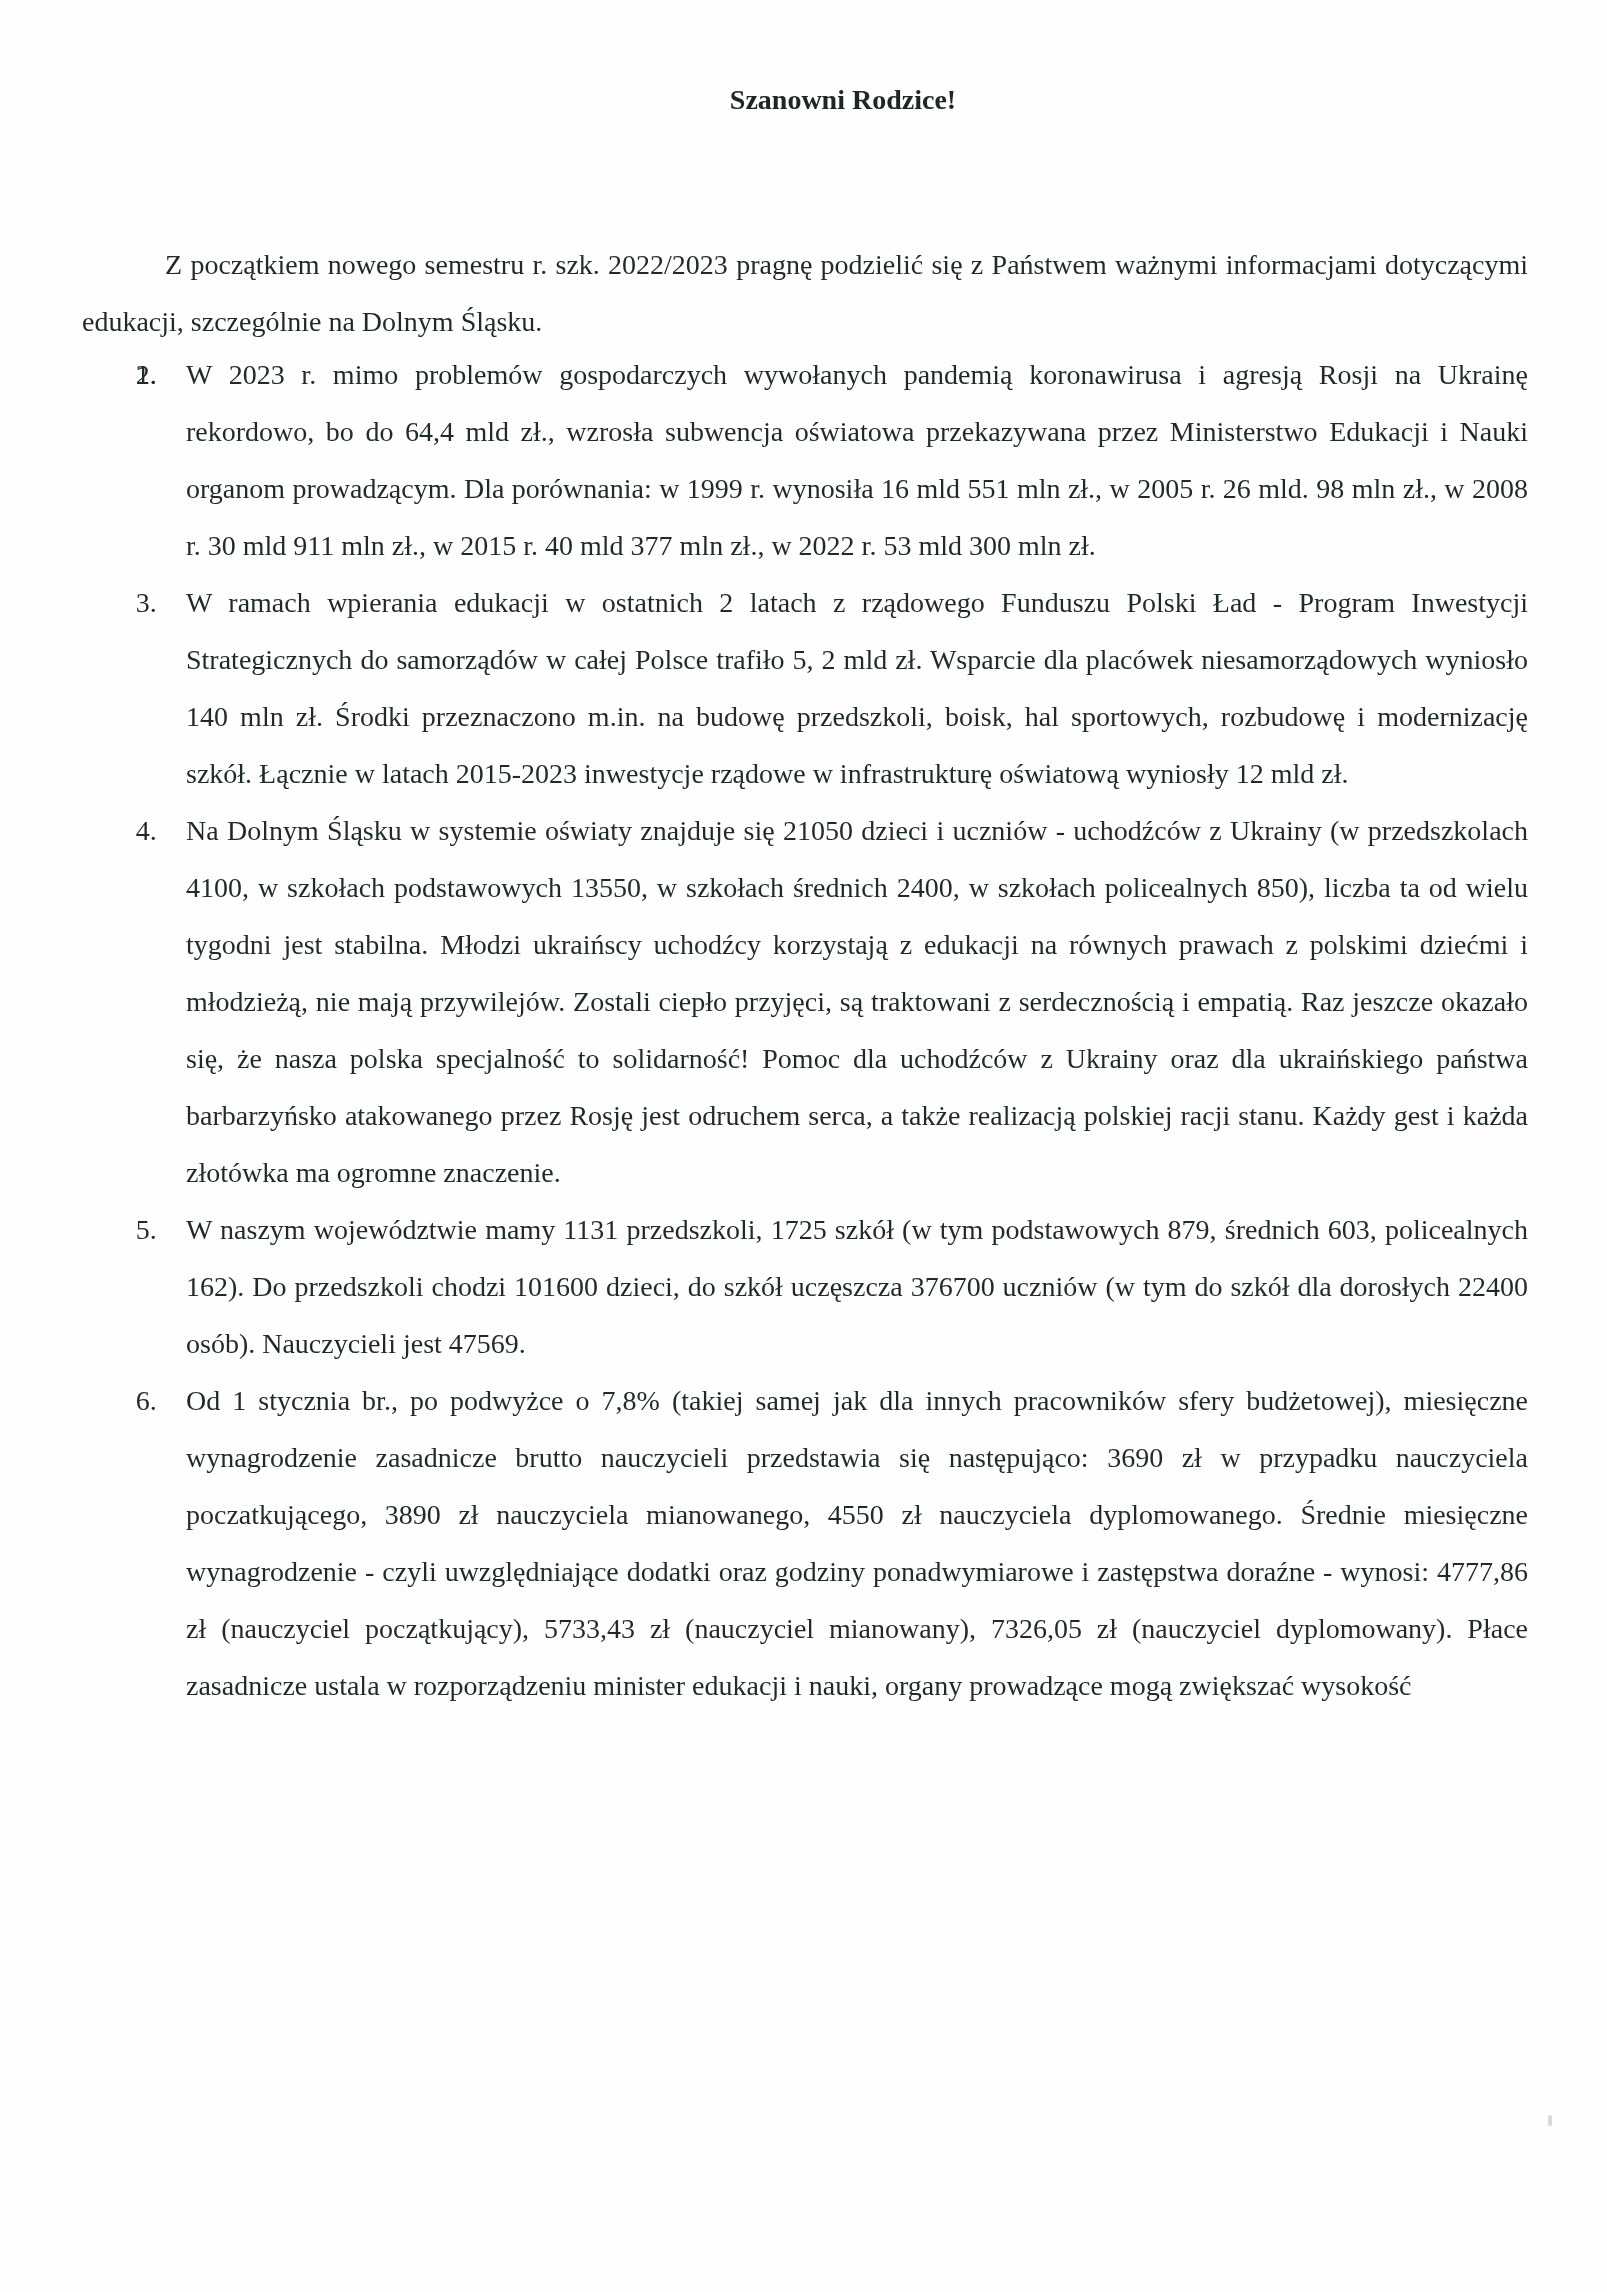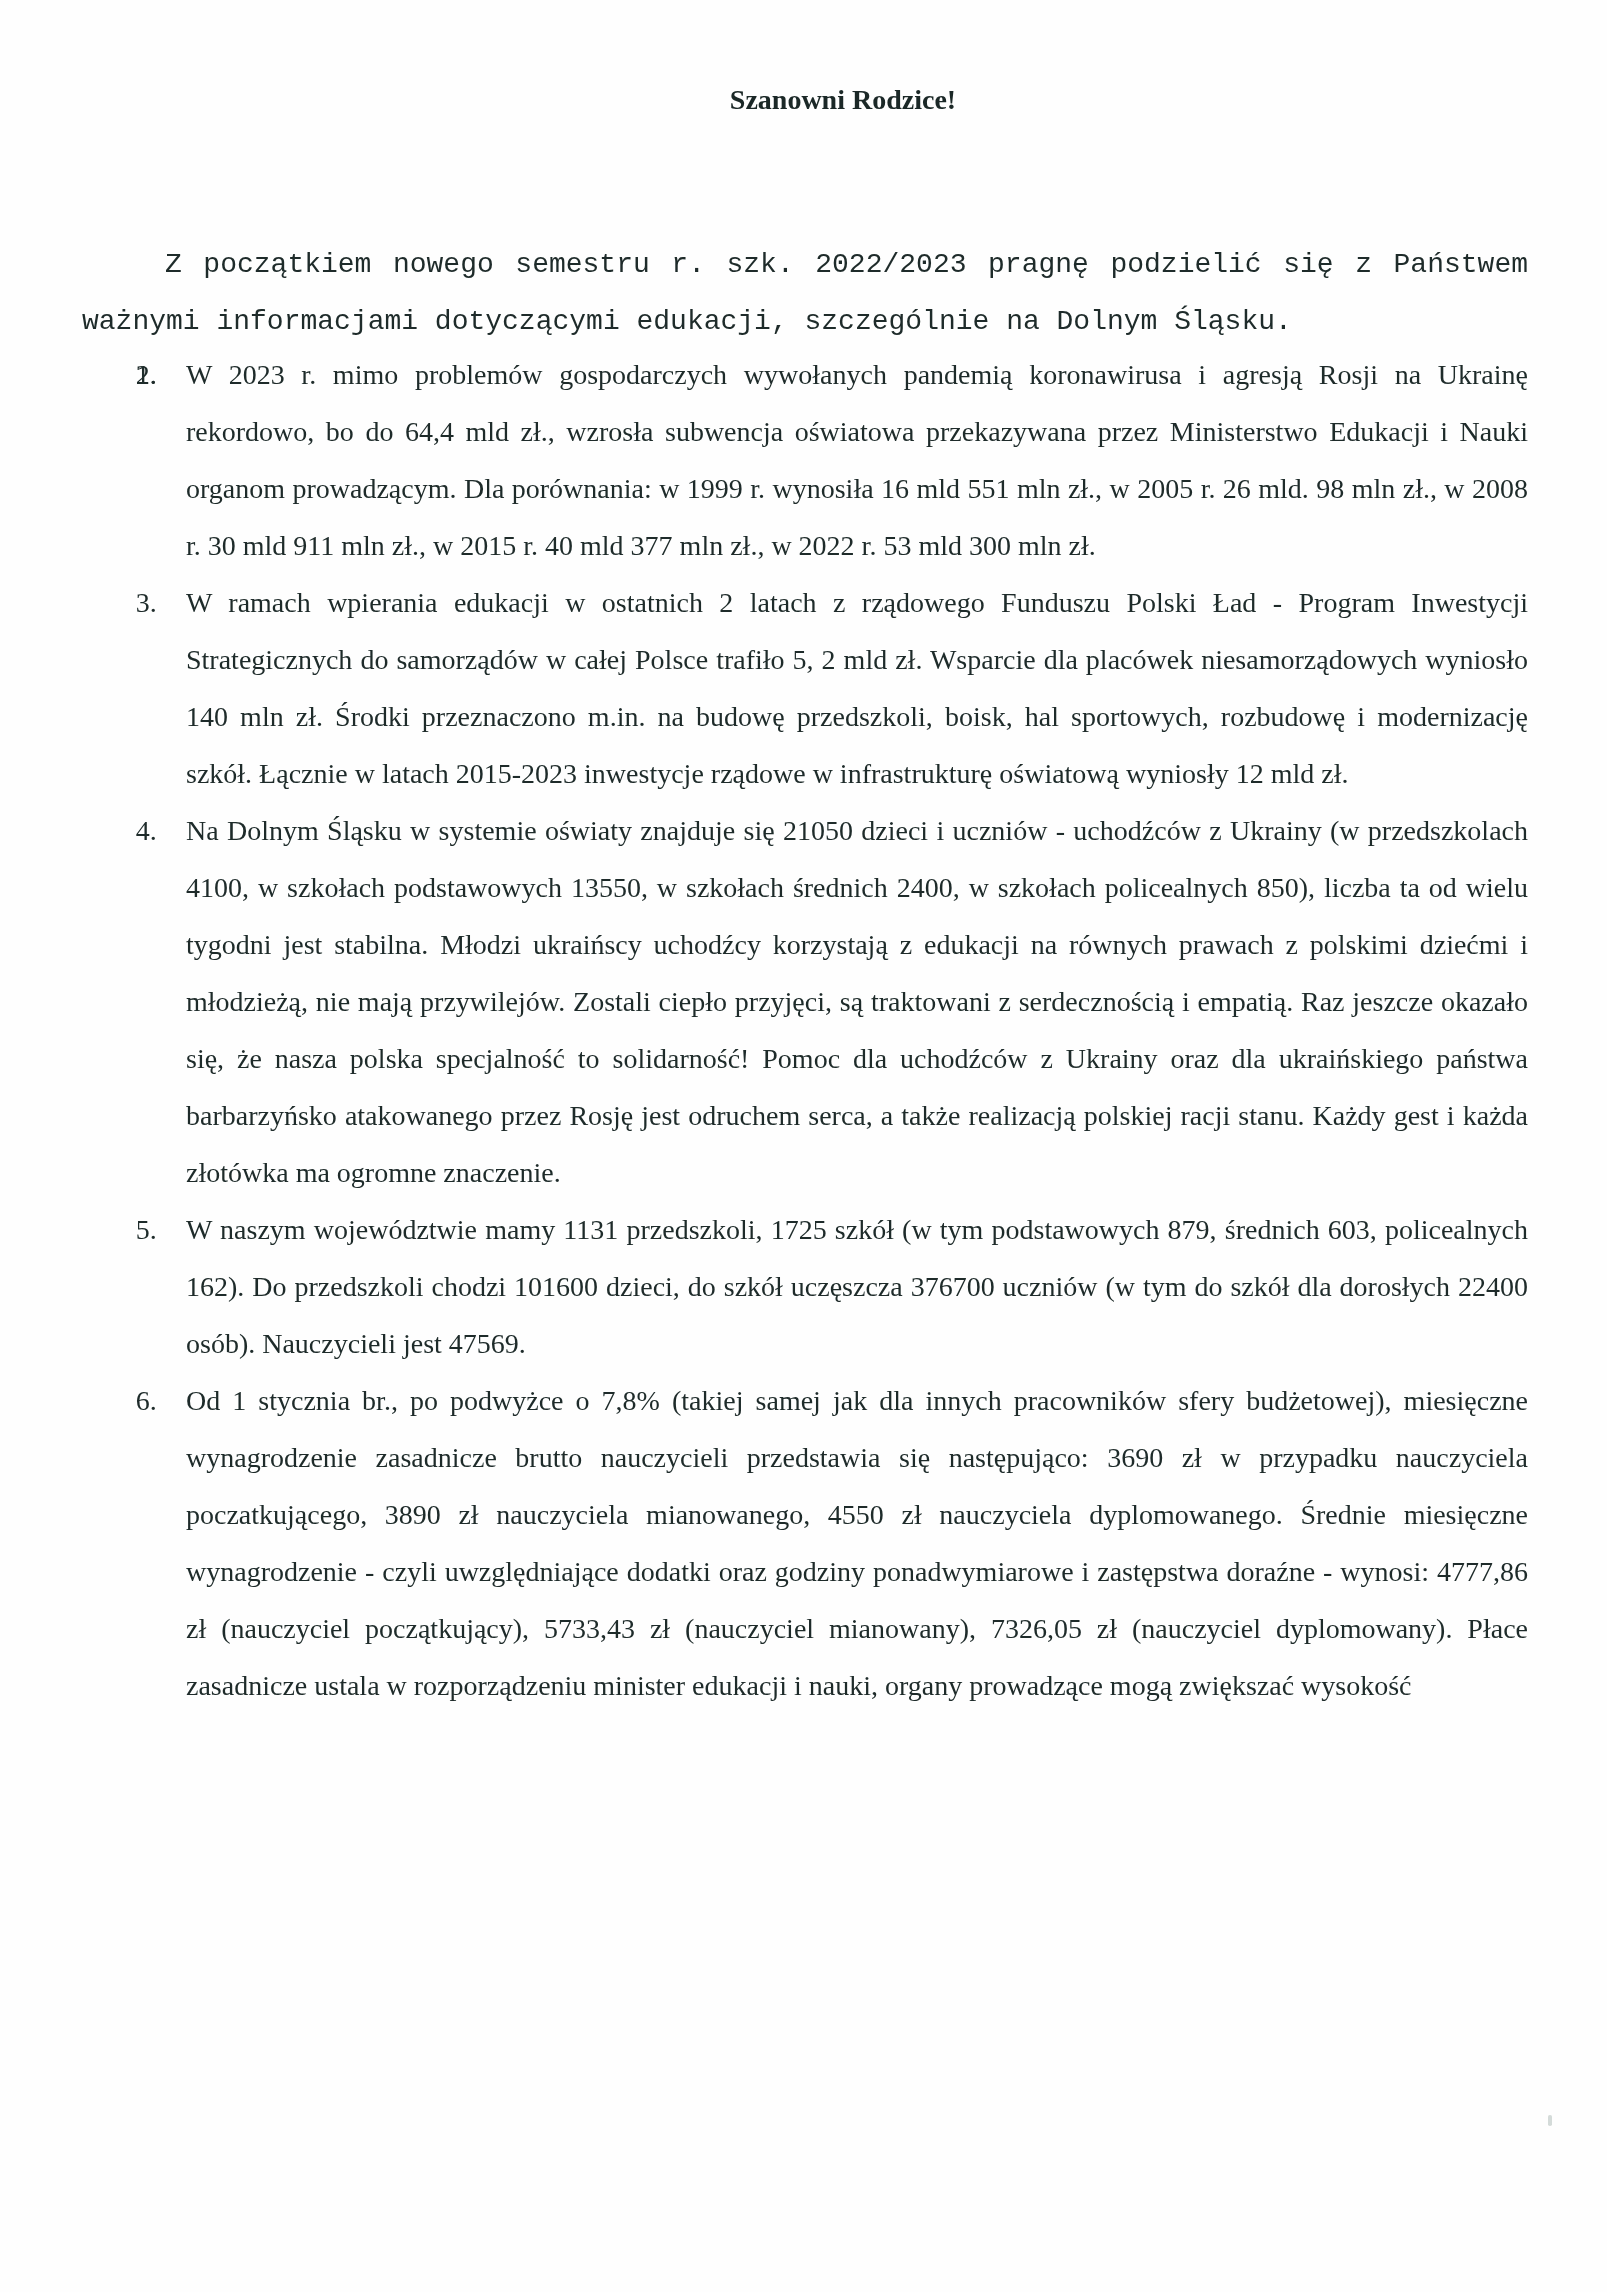"Z początkiem nowego semestru r." .intro { font-family: Liberation Mono, monospace -> none }
